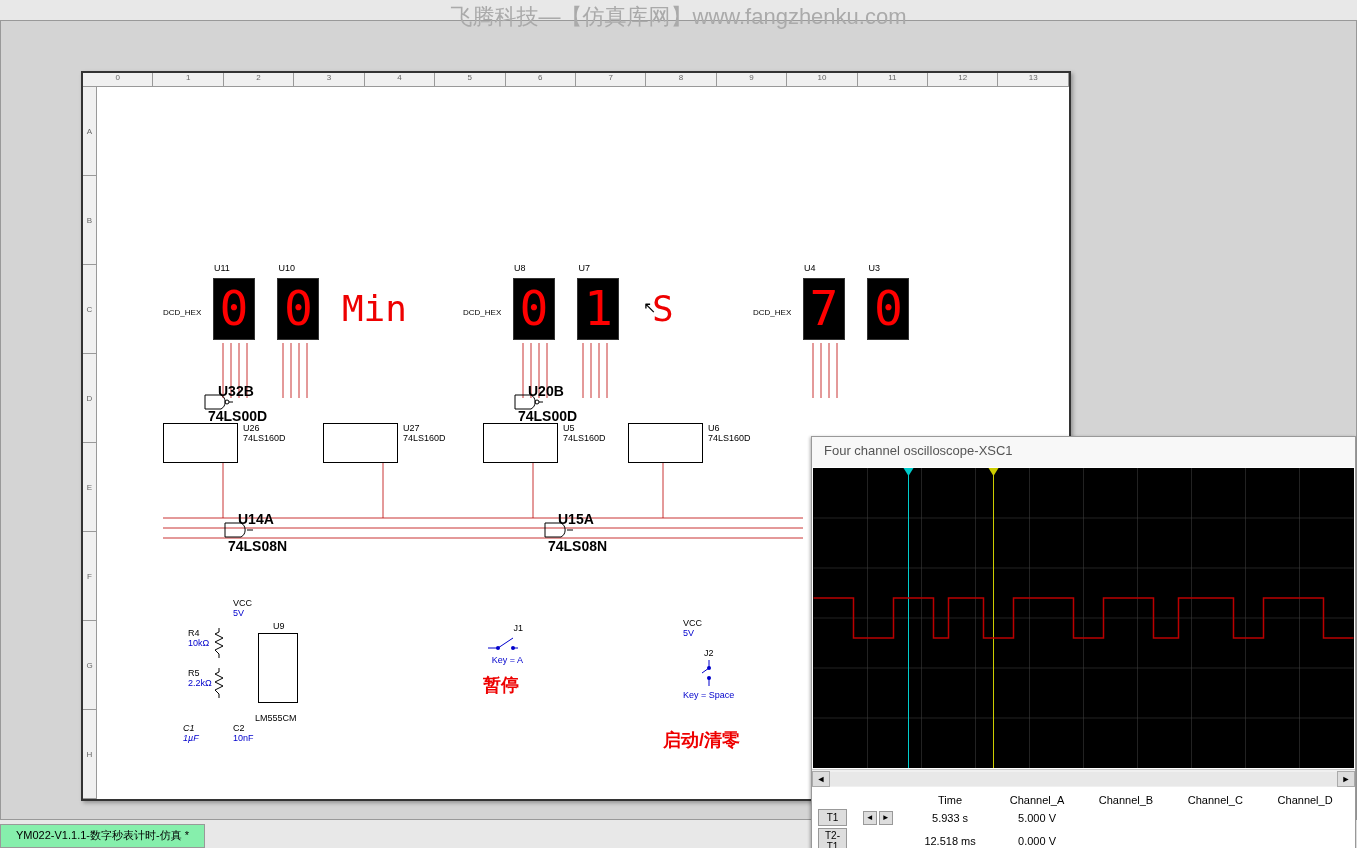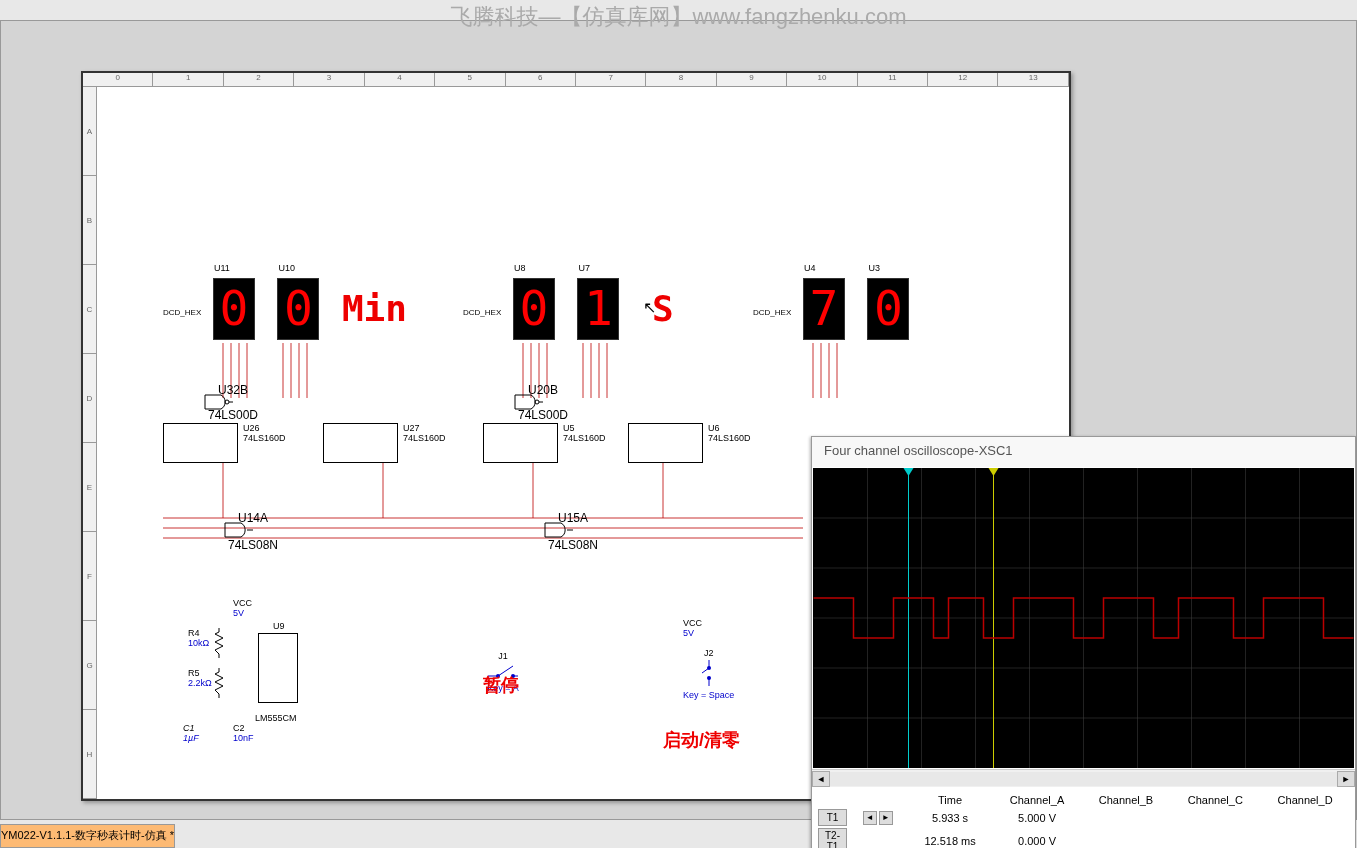"Min" .unit-label { font-weight: bold -> normal }
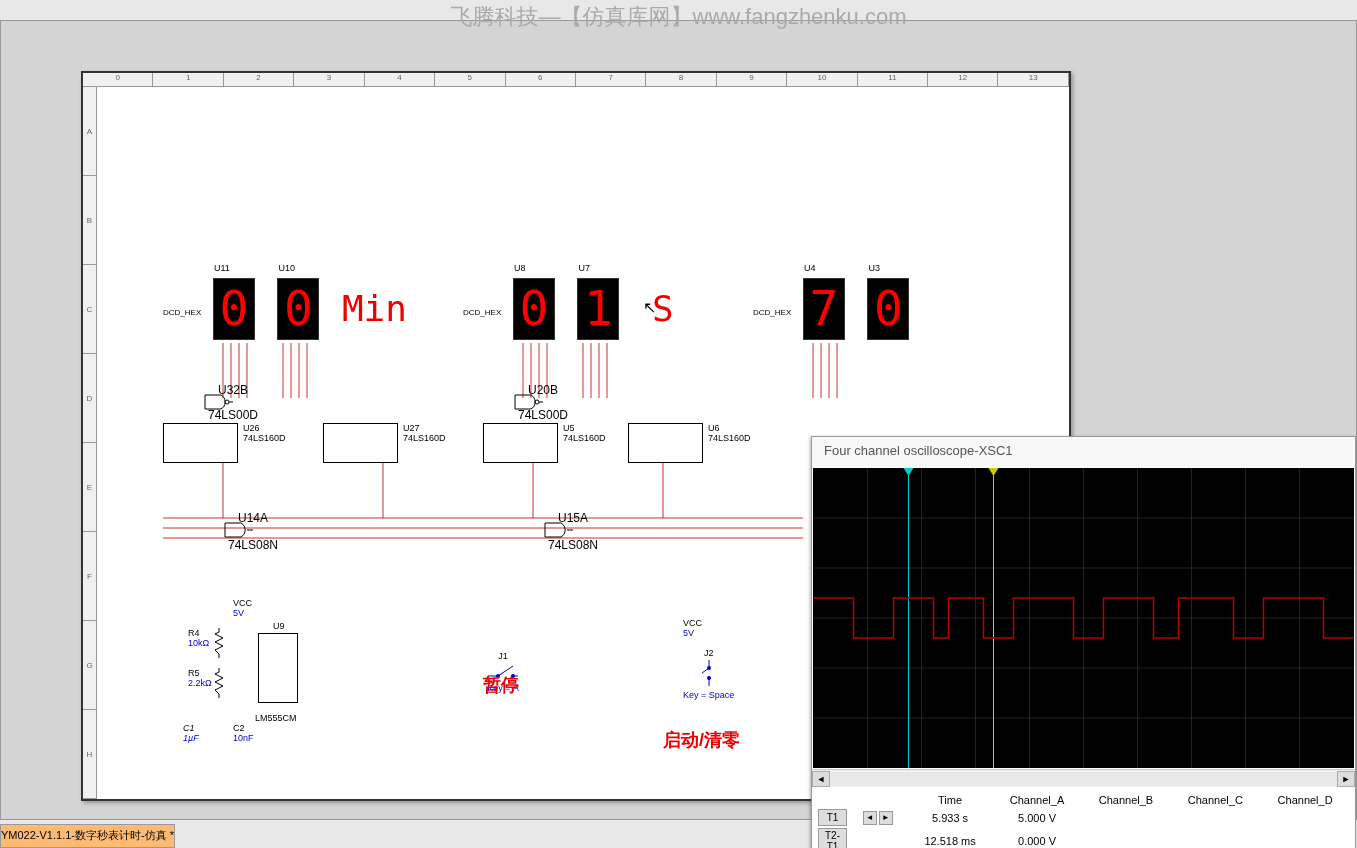"U32B" .gate-label { font-size: 12px -> 14px; font-weight: none -> bold }
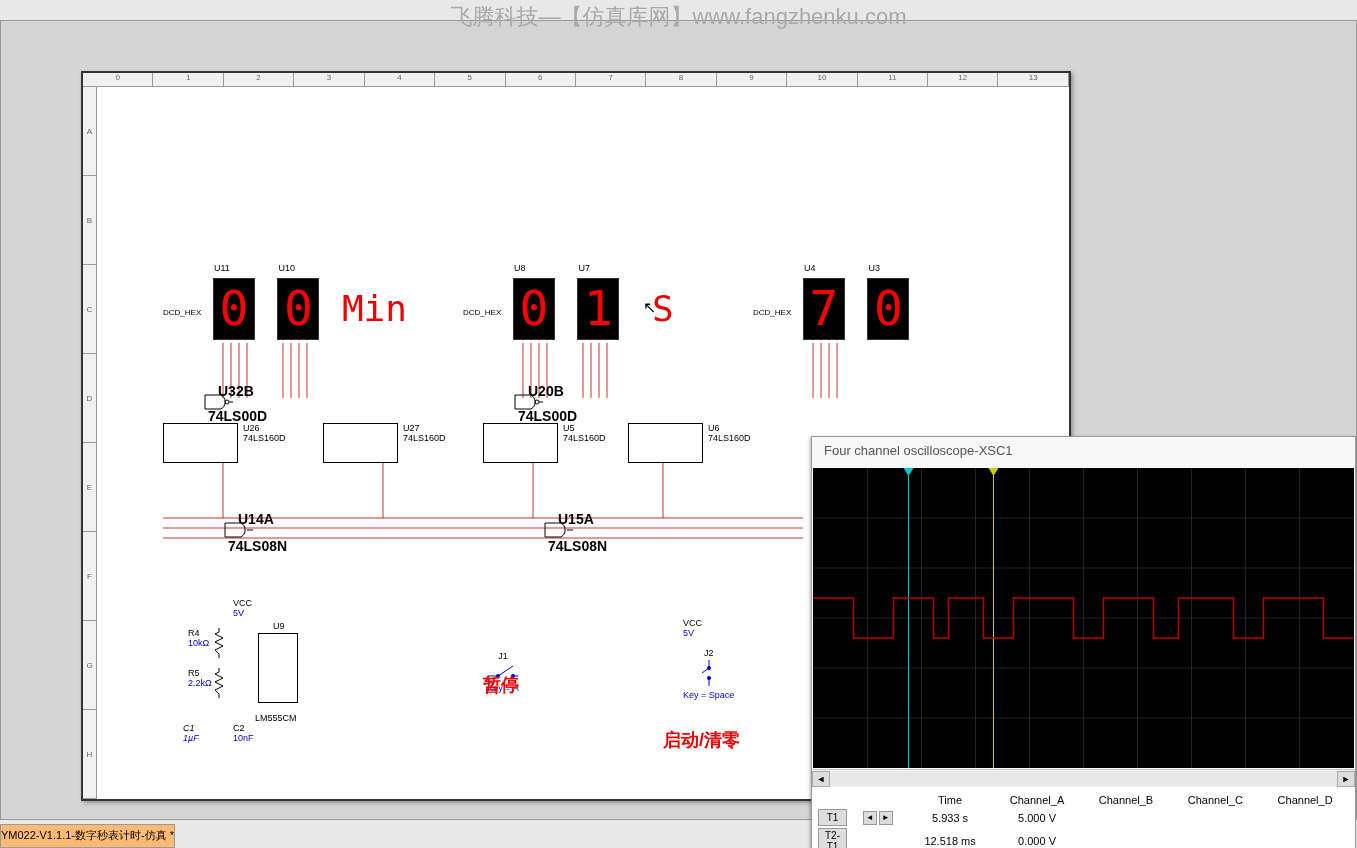"J1" div { margin-top: 28px -> none; text-align: center -> right }
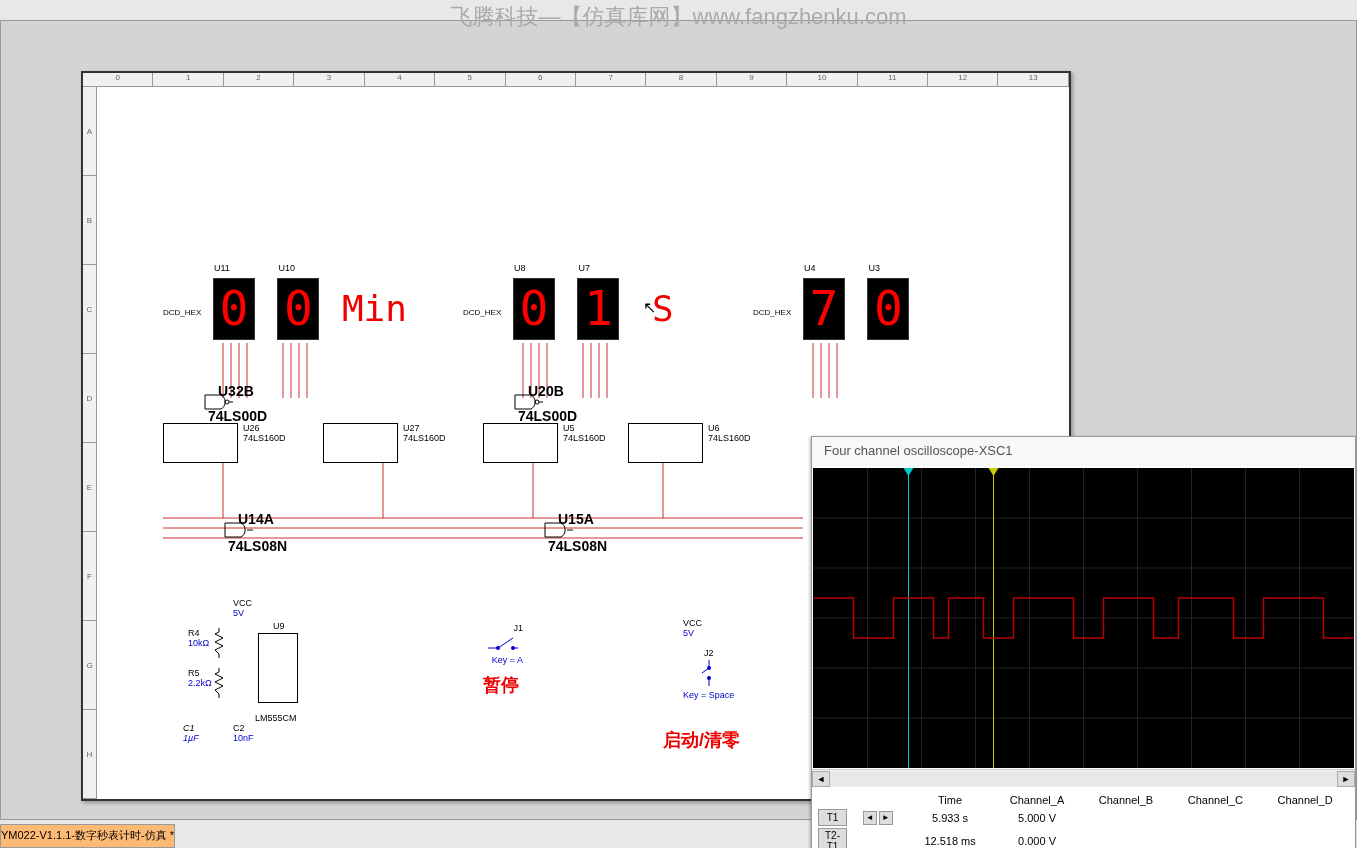"YM022-V1.1.1-数字秒表计时-仿真 *" .bottom-tab { background: #fdba74 -> #86efac; padding: 3px 0 -> 3px 15px }
